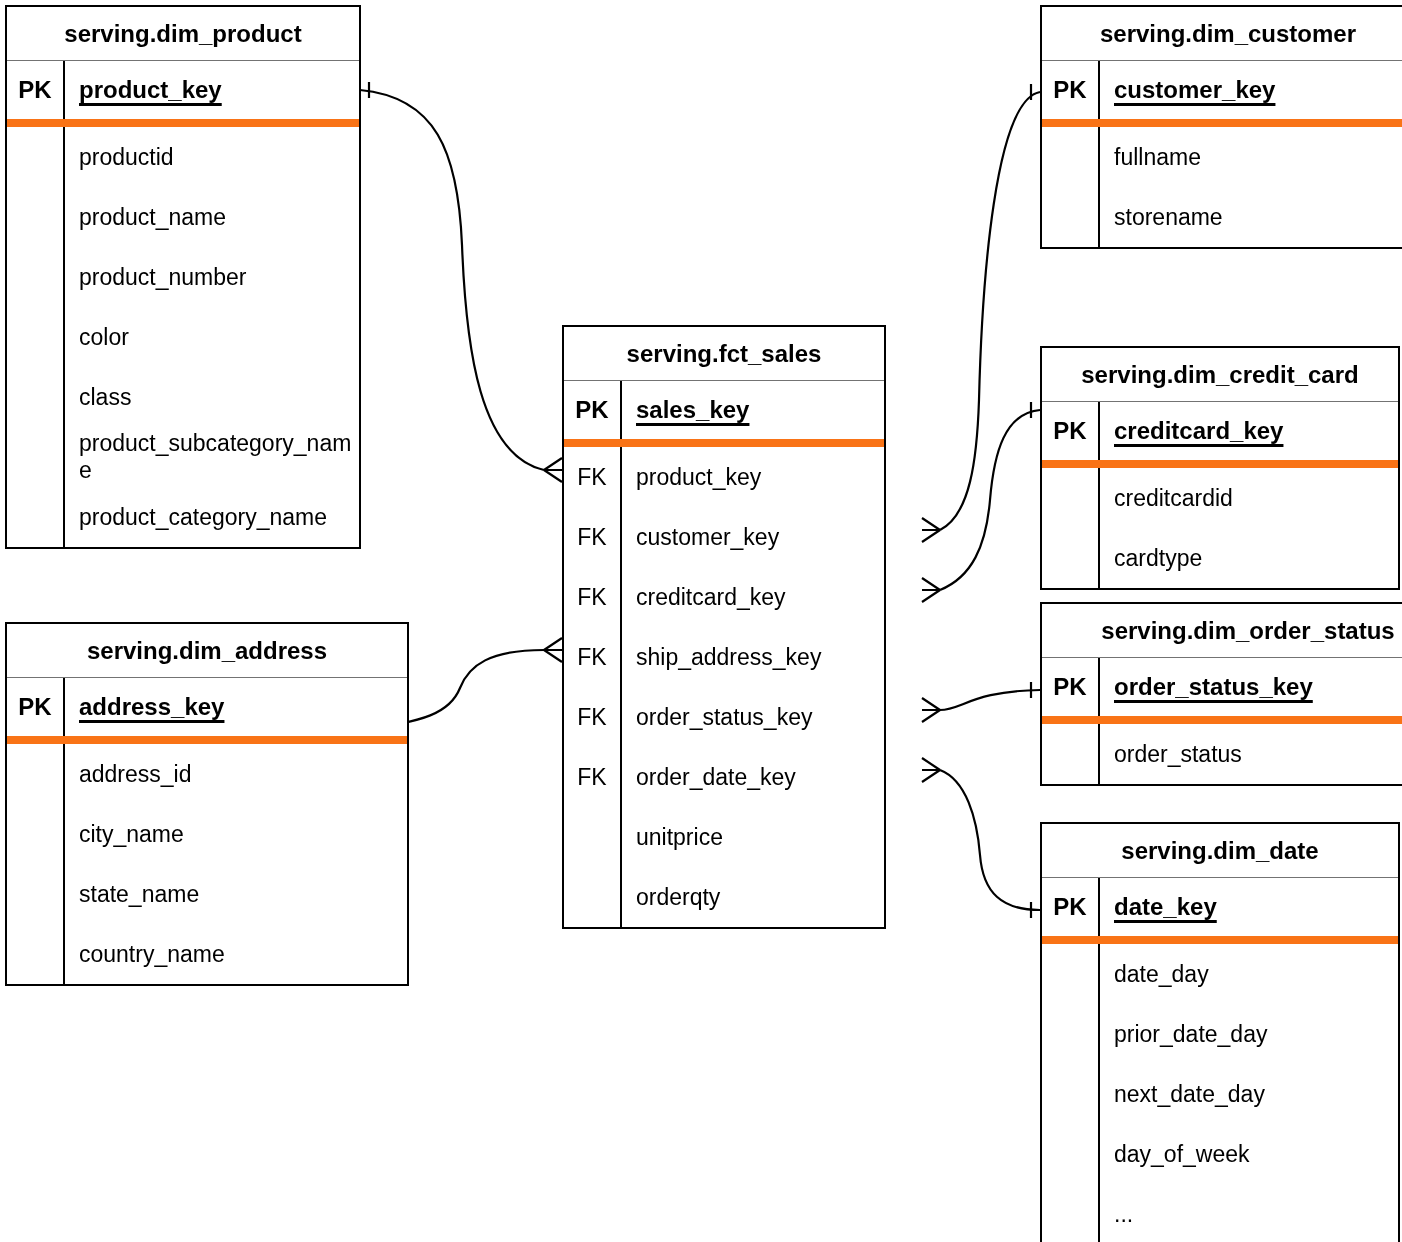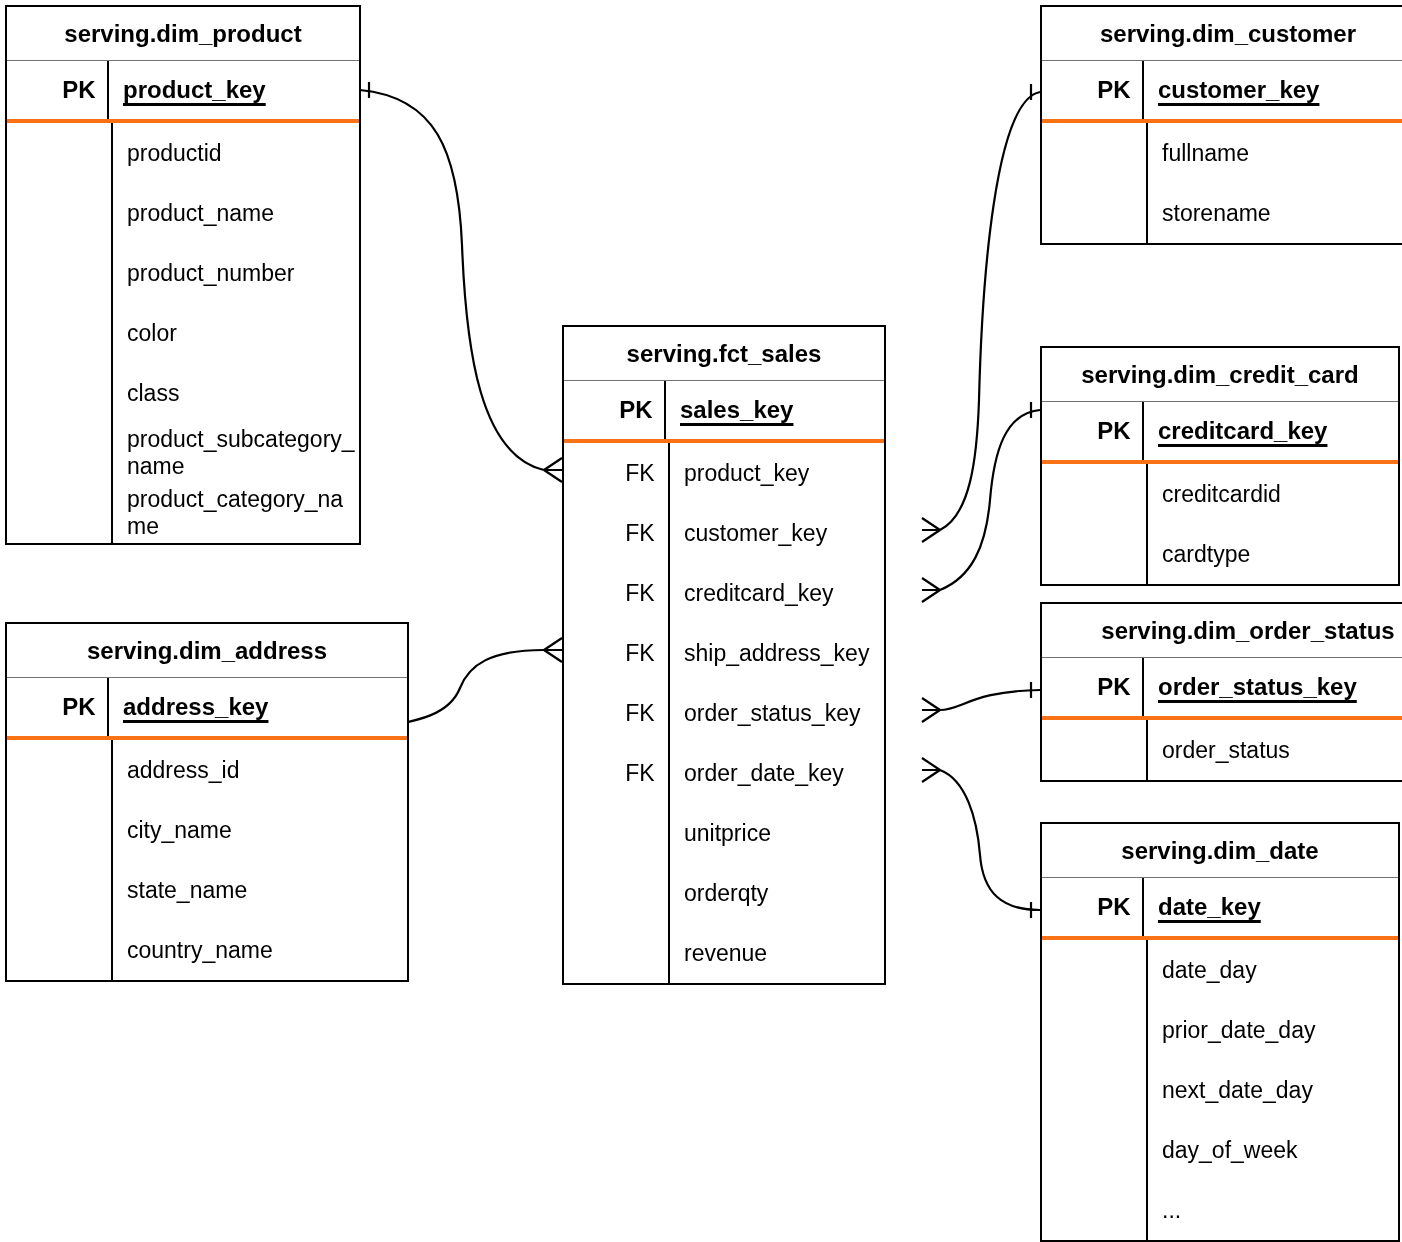"PK" .t-keyrow { border-bottom: 4px solid #f97316 -> 8px solid #f97316; padding-left: 44px -> none }
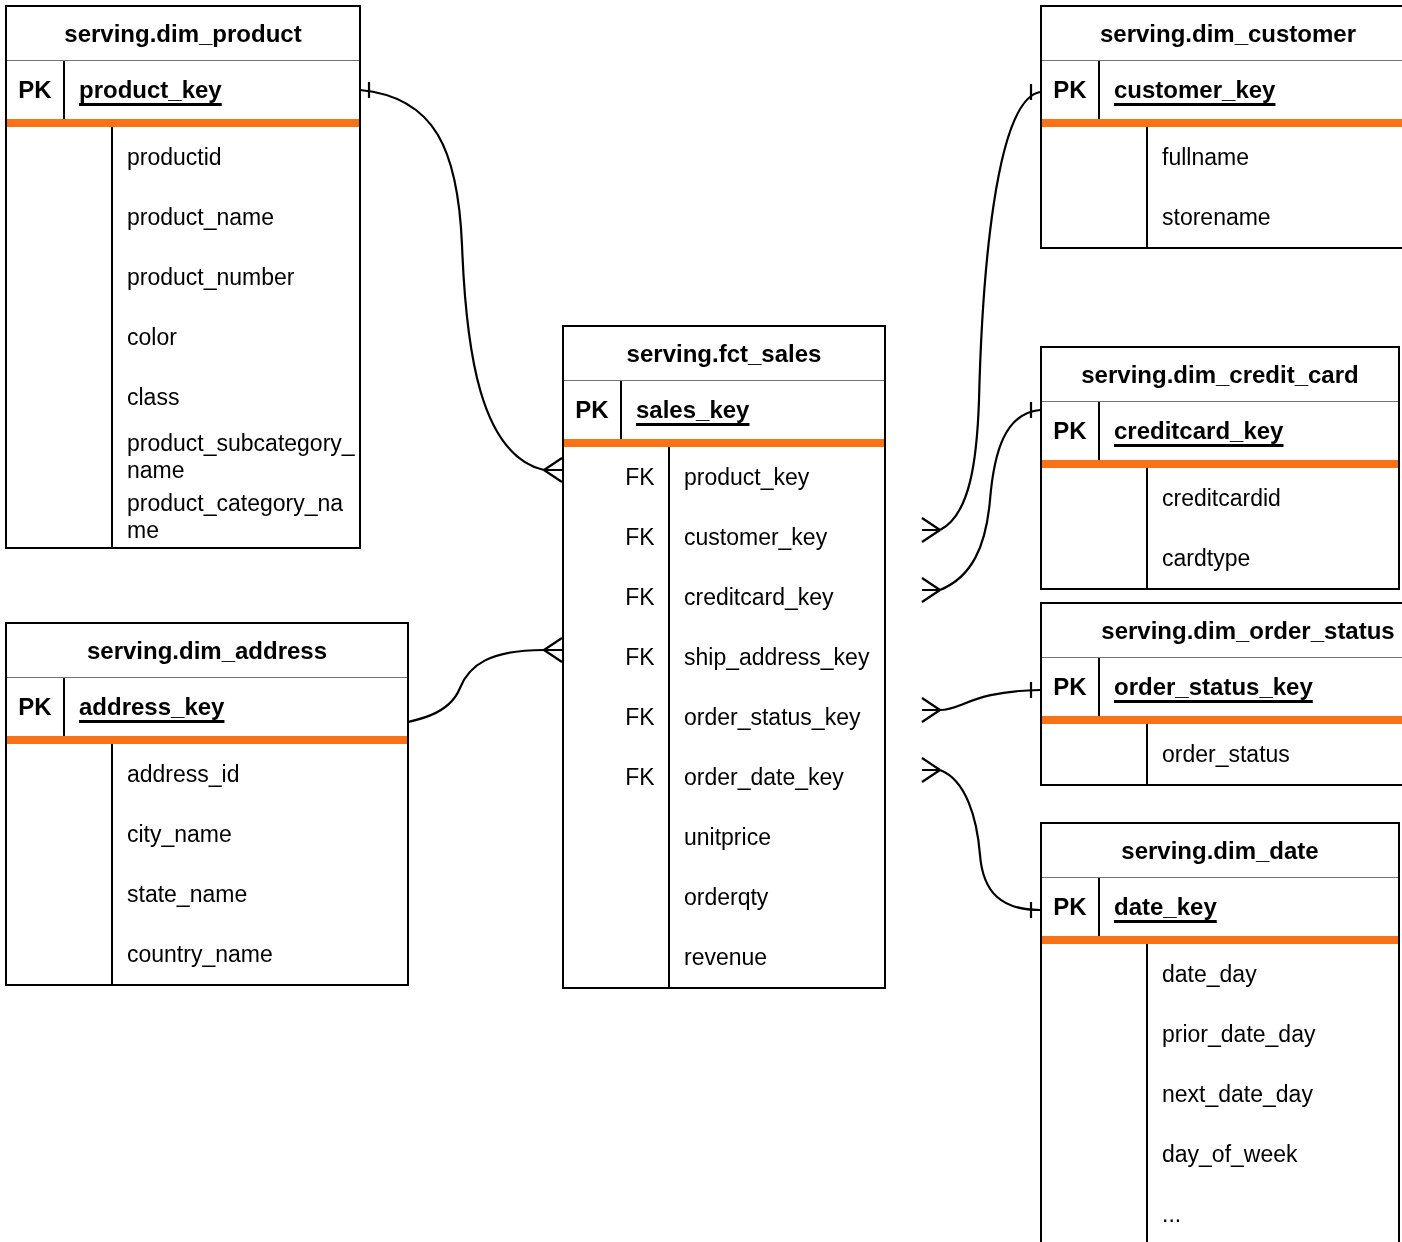"productid" .frow { padding-left: 48px -> none }
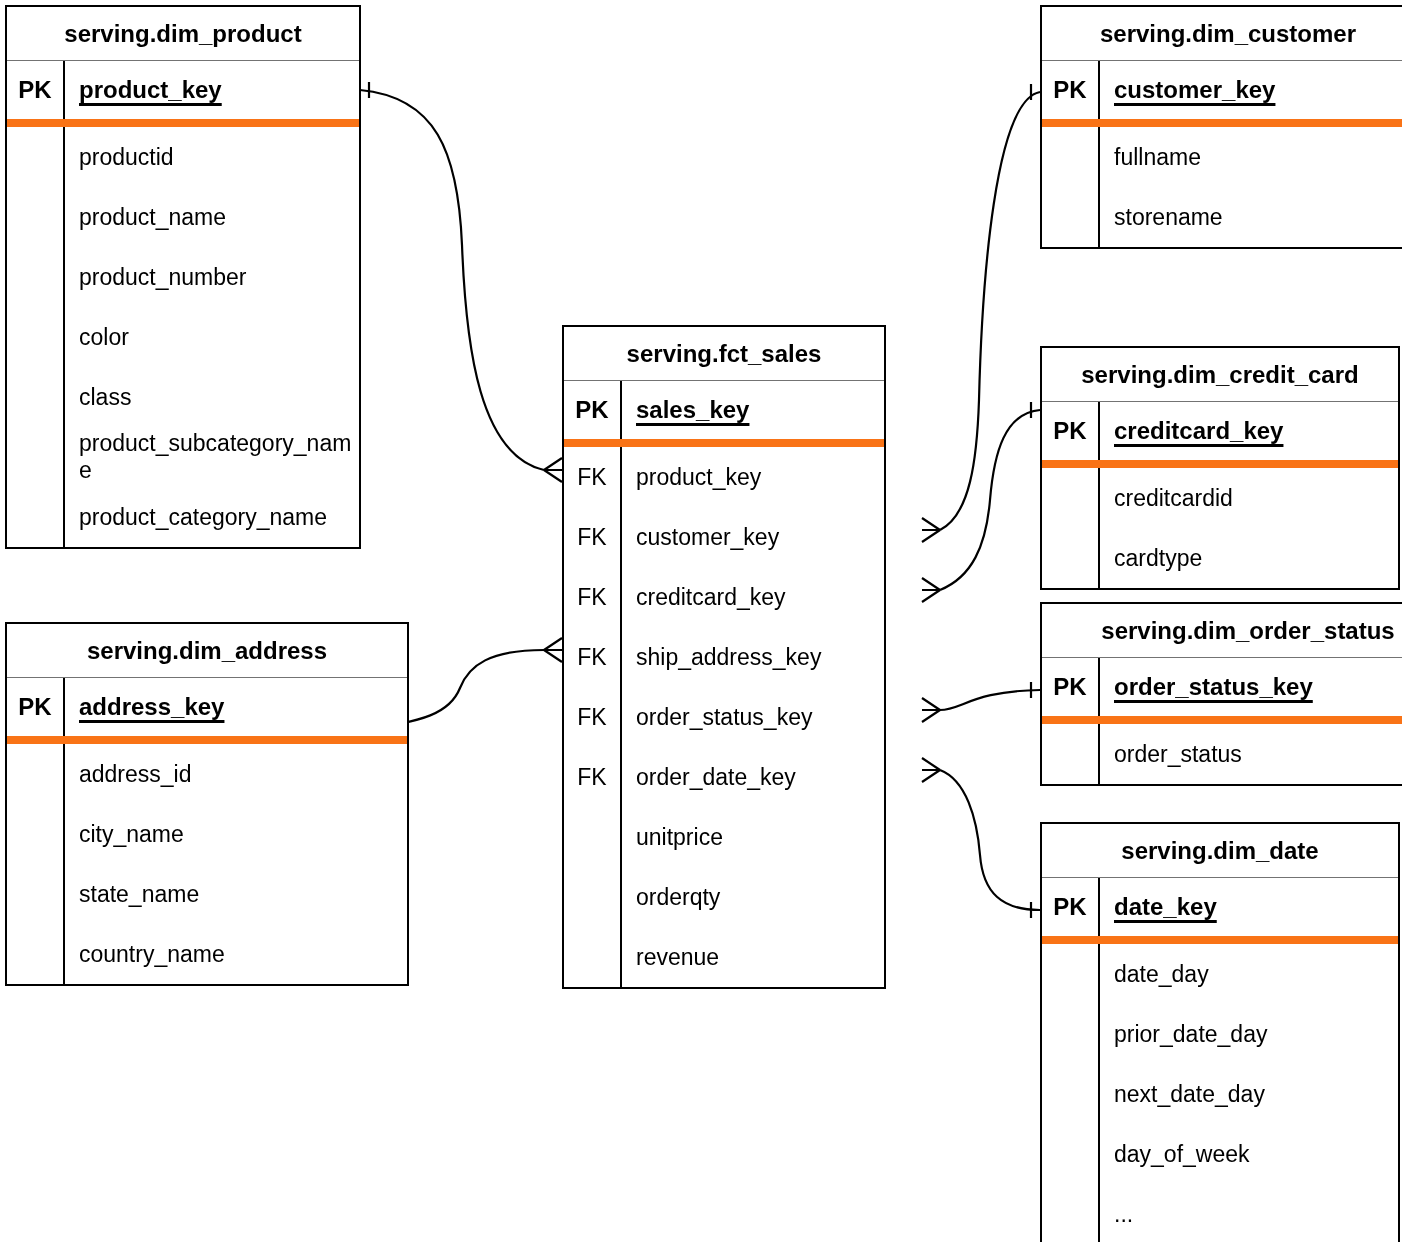"revenue" div.frow { html: <div> <div></div> <div>revenue</div> </div> -> none }
